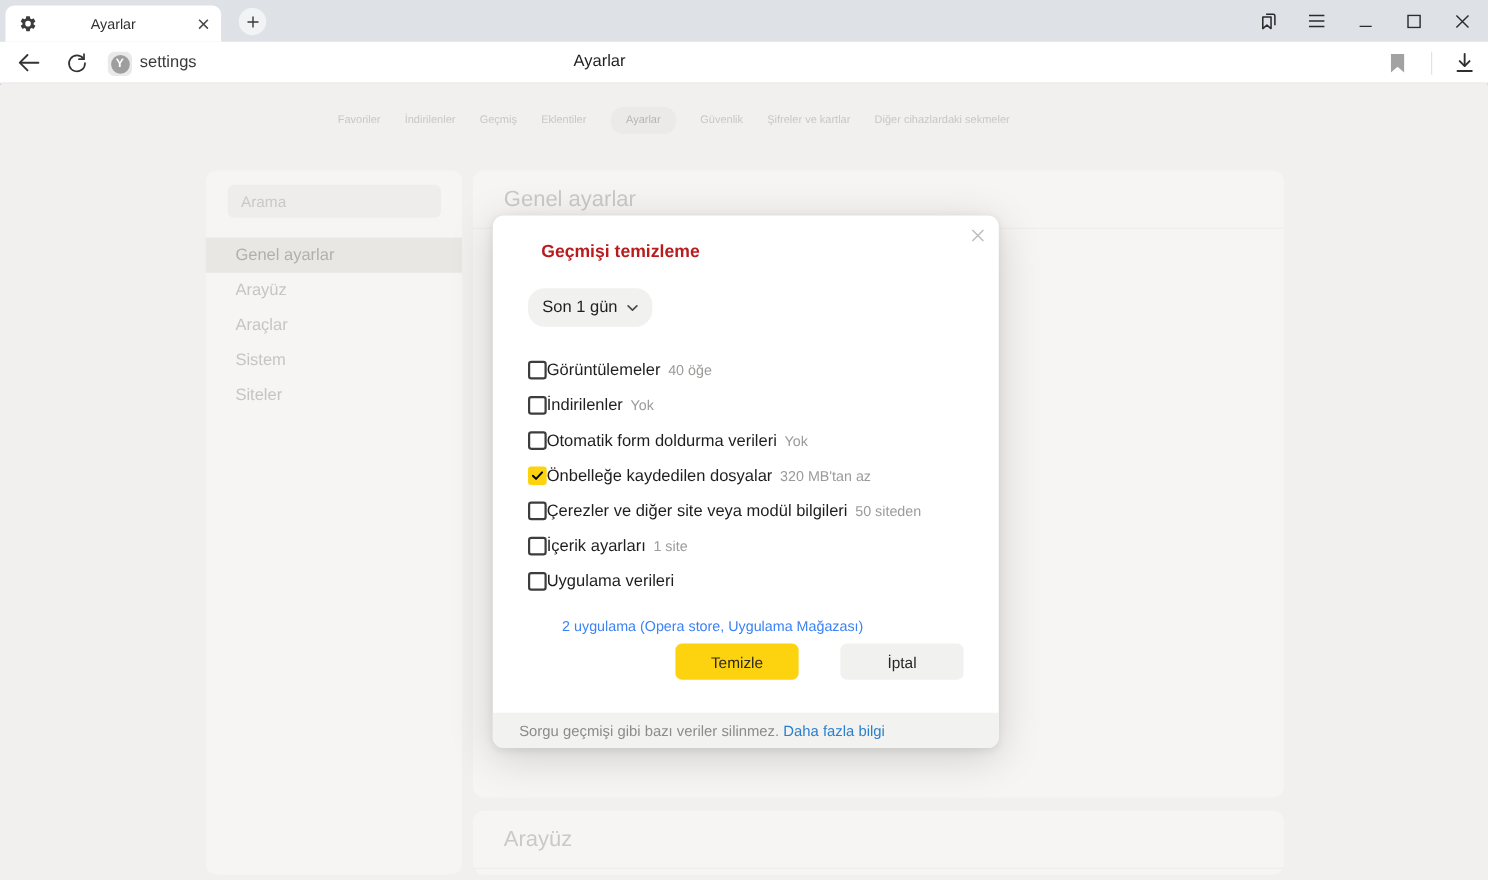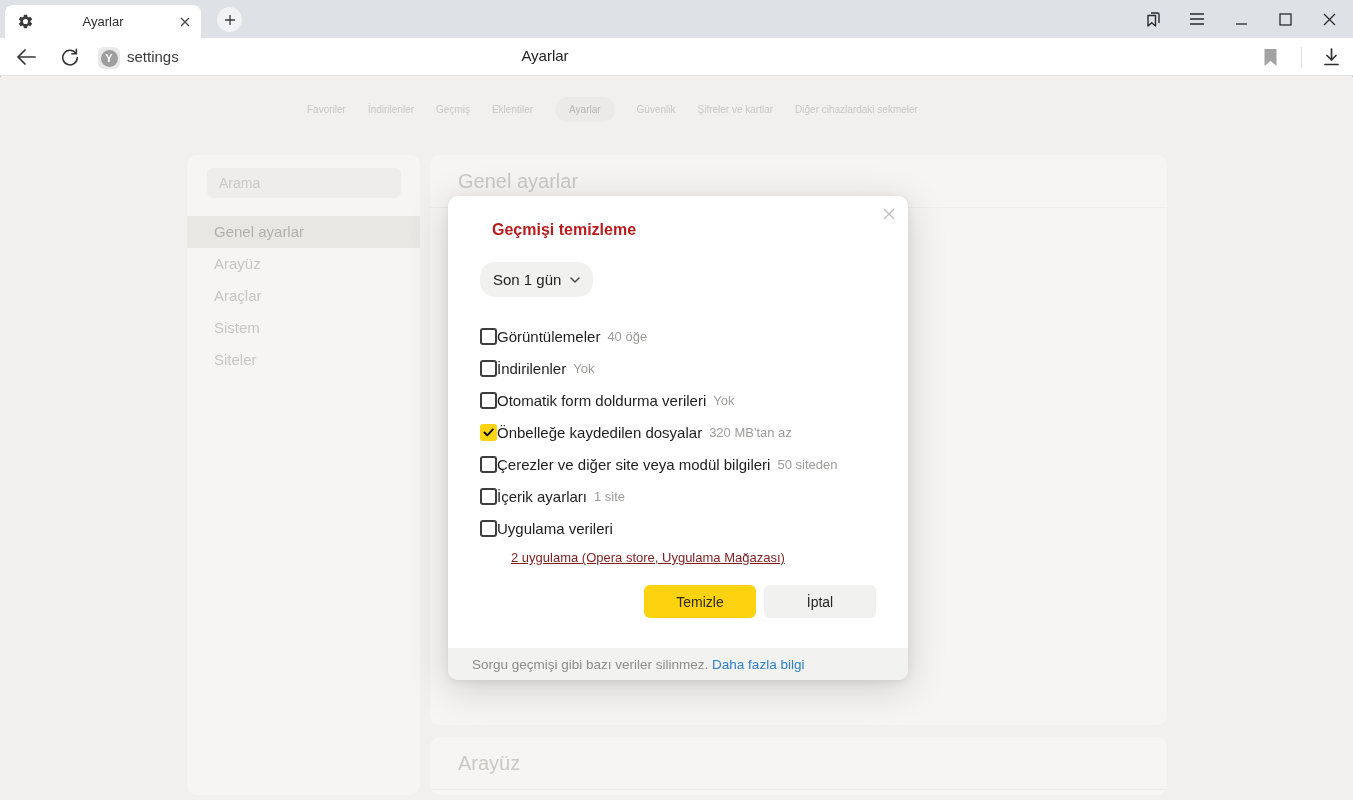"2 uygulama (Opera store, Uygulama" .row-subdetail { color: #7f1d1d -> #3b82f6; margin-top: 6px -> 18px; text-decoration: underline -> none }
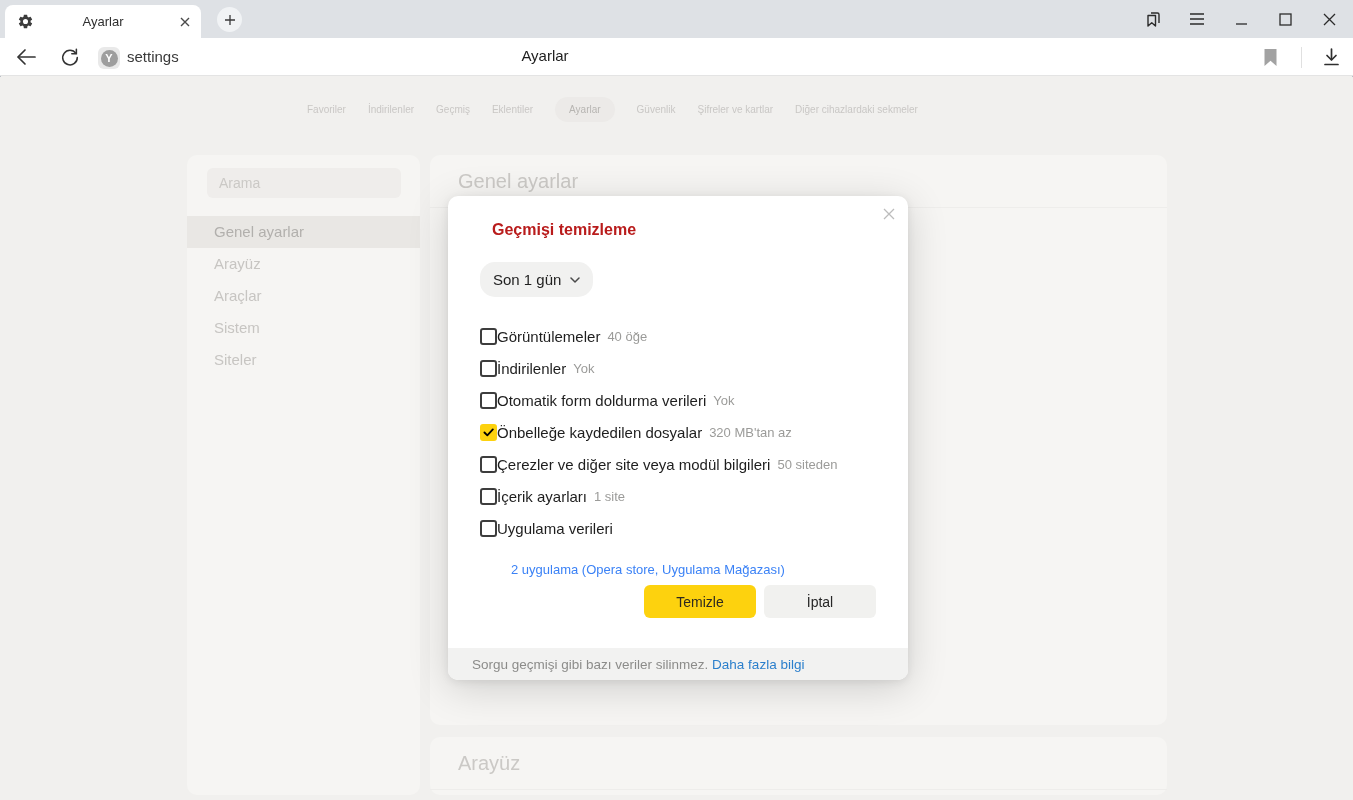"Temizle" .btn { margin-left: none -> 30px }
